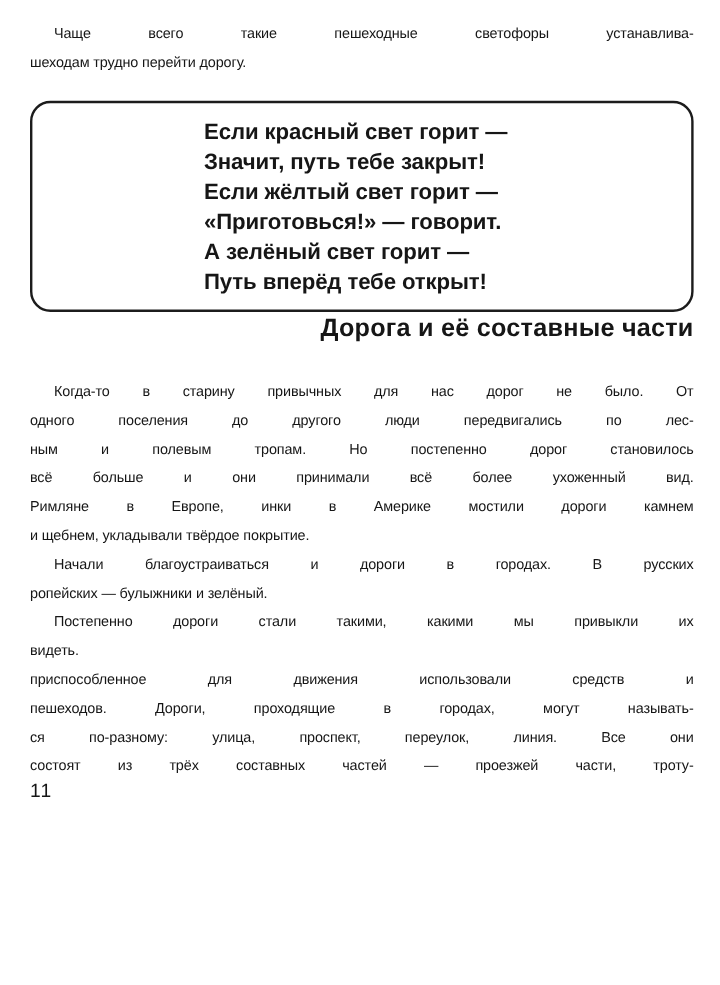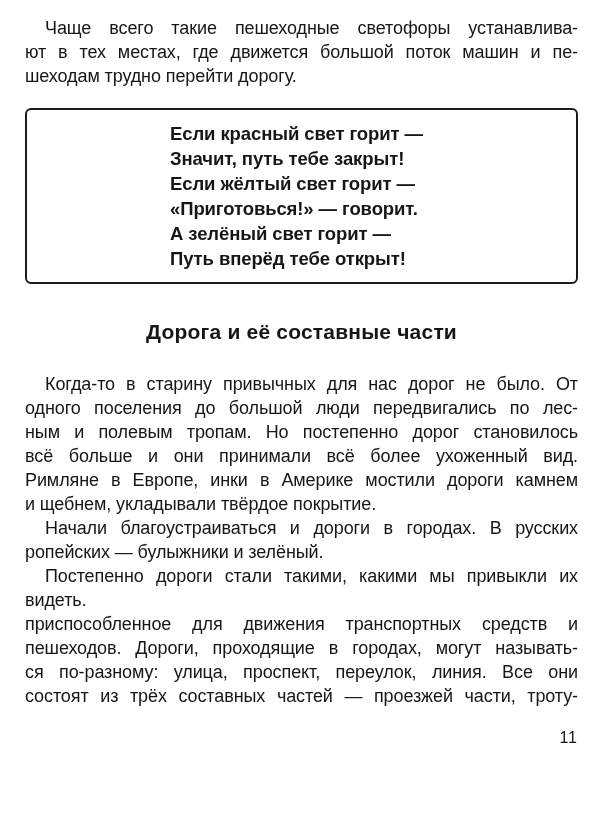"Чаще всего такие пешеходные светофоры" .para { font-size: 18px -> 12px }
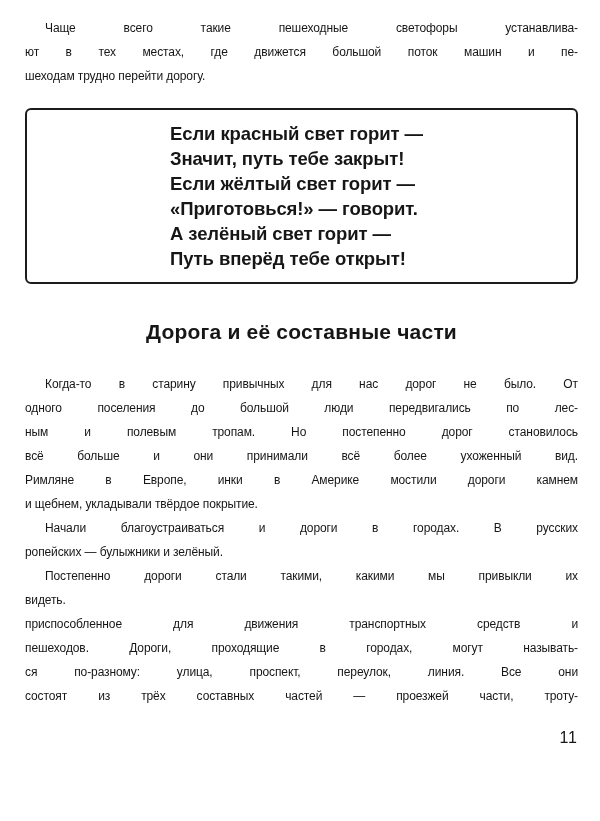"ют в тех местах, где" div.line { html: <div>ют в тех местах, где движется большой поток машин и пе-</div> -> none }
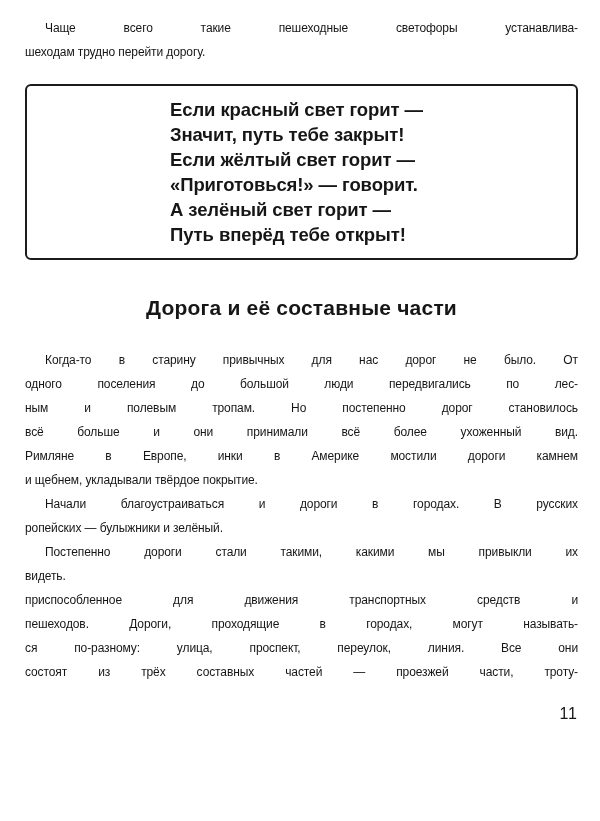"Если красный свет горит —" .poem-box { border-radius: 6px -> 17px }
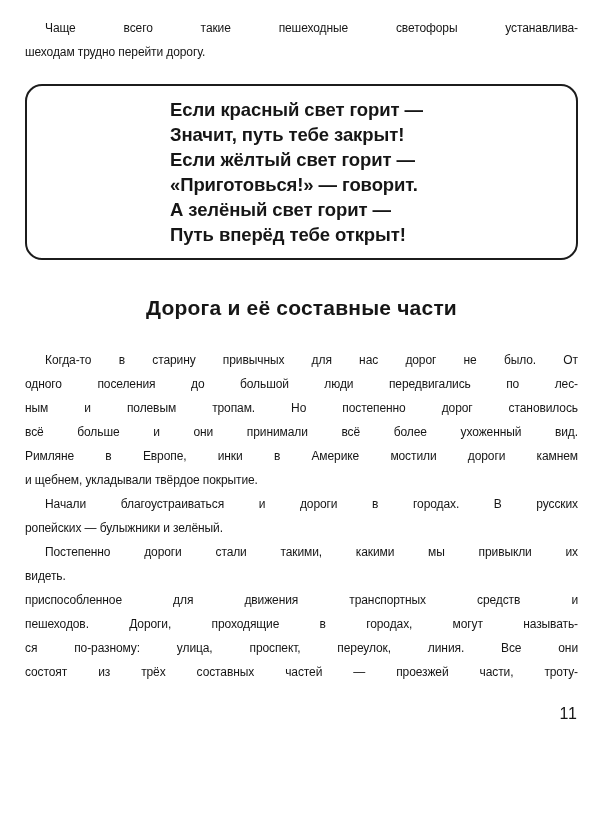"Дорога и её составные части" .section-title { margin-top: 34px -> none; text-align: center -> right }
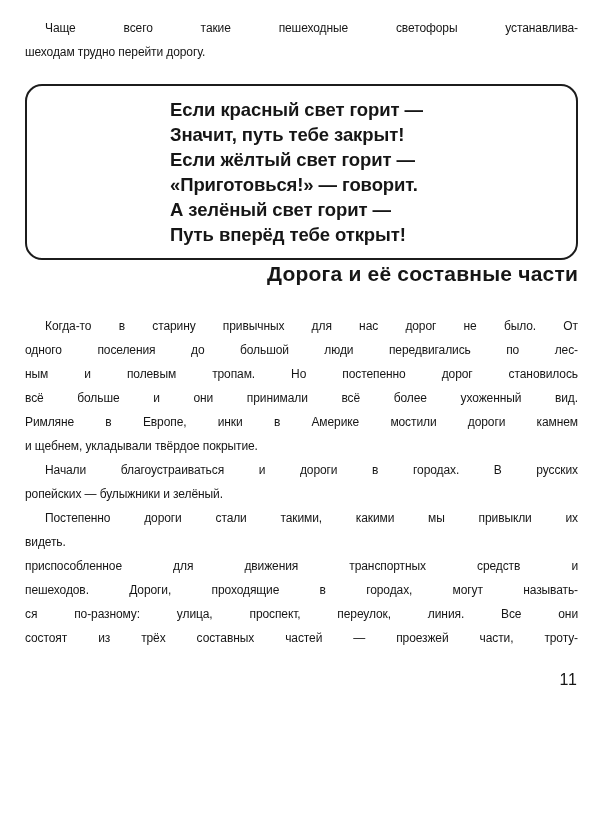"одного поселения до большой люди" div.line { text: большой -> другого }
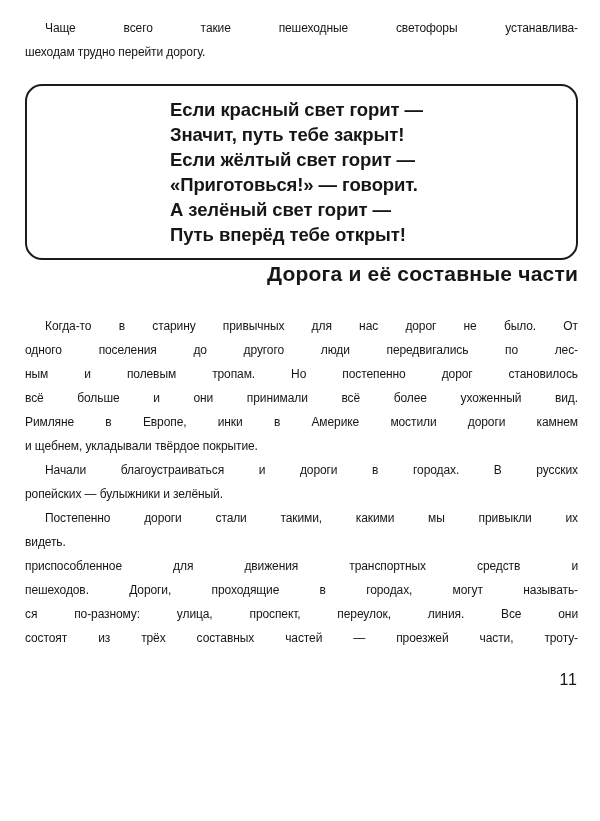"приспособленное для движения" div.line { text: транспортных -> использовали }
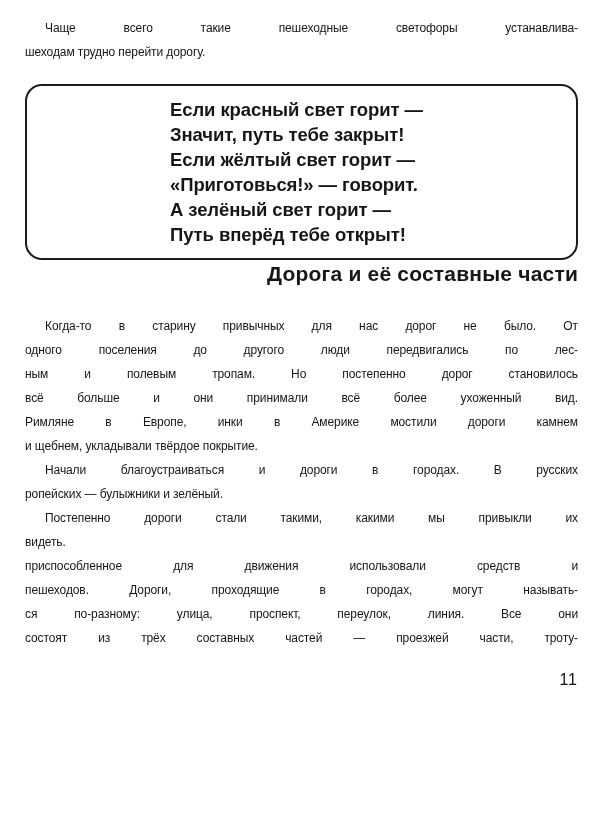"11" .page-number { margin-top: 20px -> none; text-align: right -> left }
